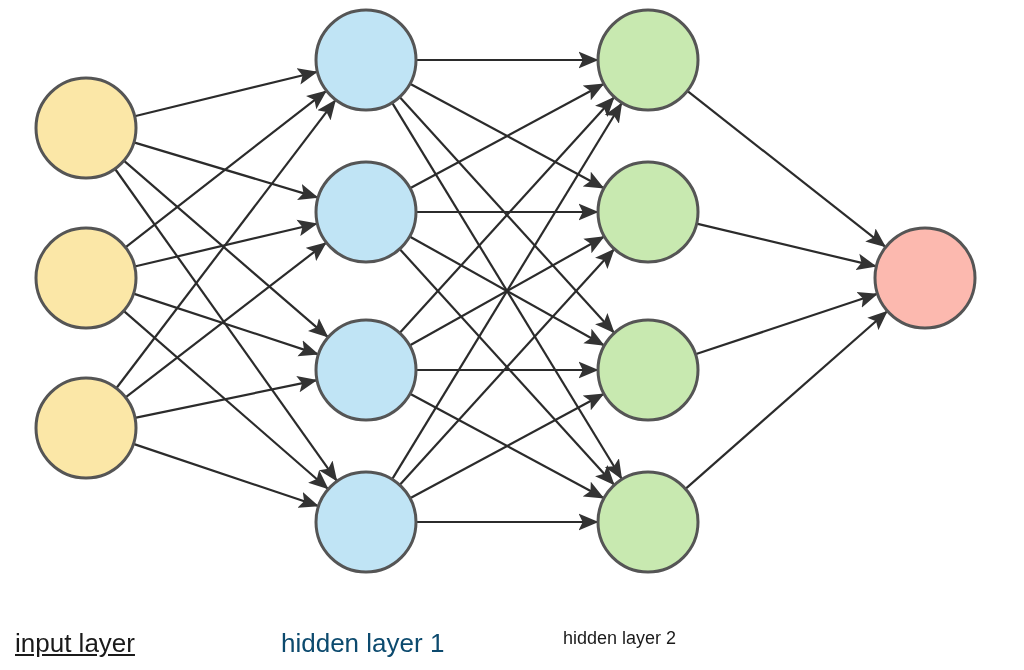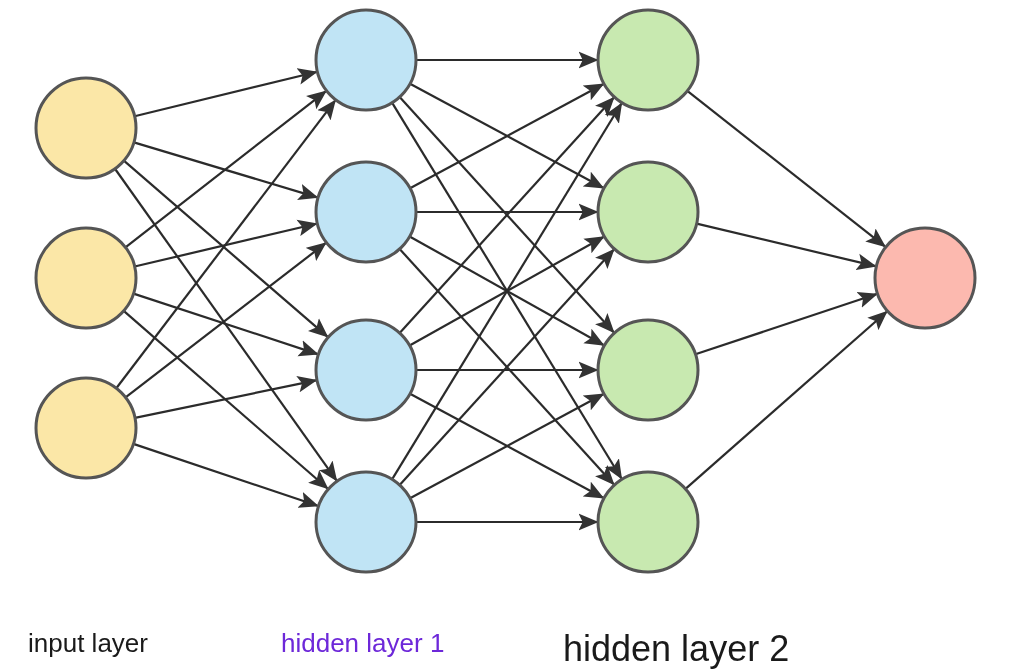"input layer" div.layer-label { left: 28px -> 15px; text-decoration: none -> underline }
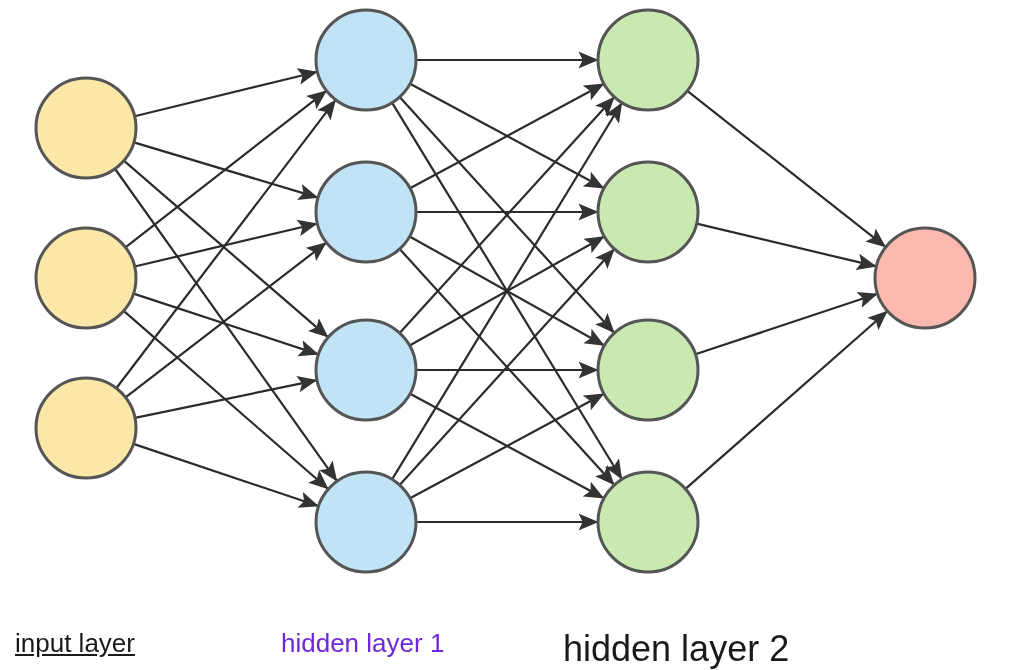"hidden layer 1" div.layer-label { color: #6d28d9 -> #0c4a6e }
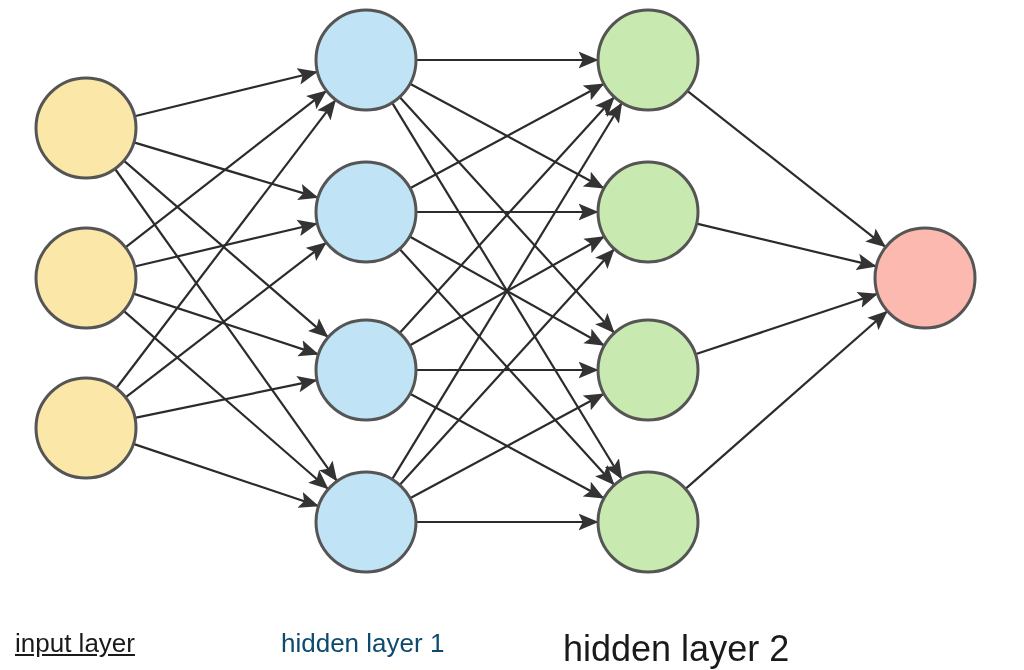"hidden layer 2" div.layer-label { font-size: 36px -> 18px }
